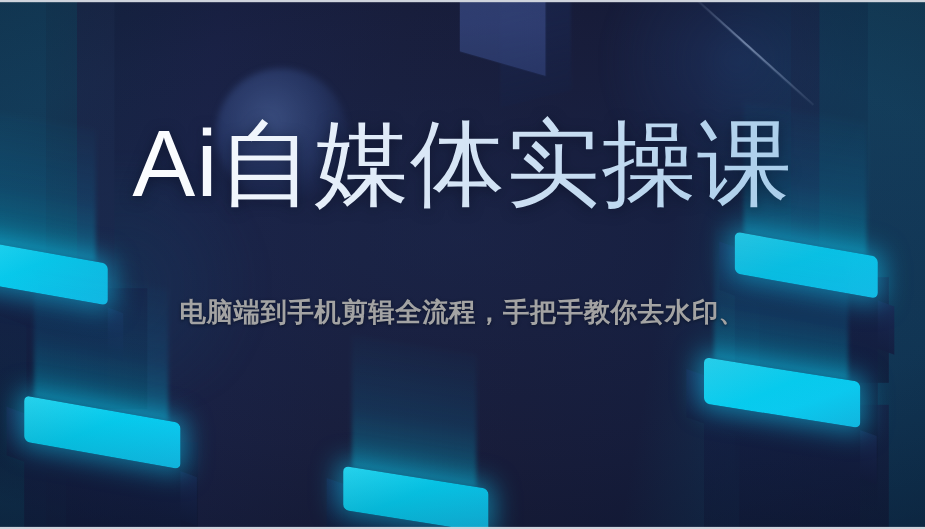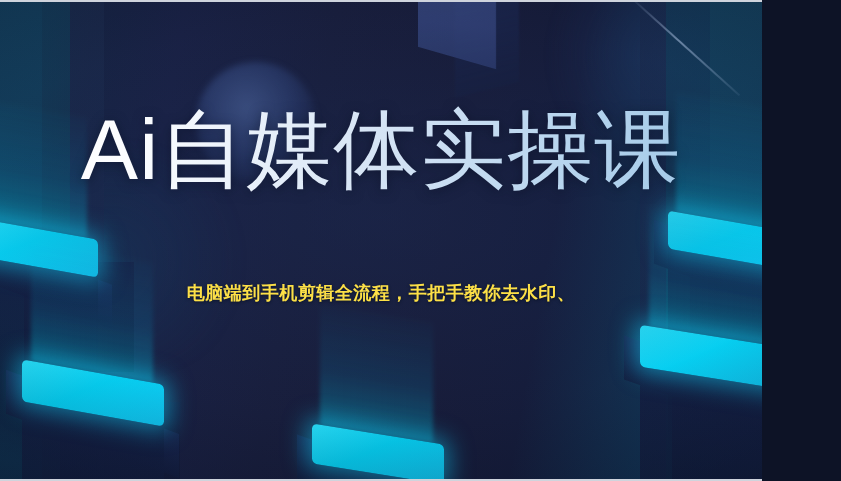"Ai自媒体实操课" #poster { width: 762px -> 841px }
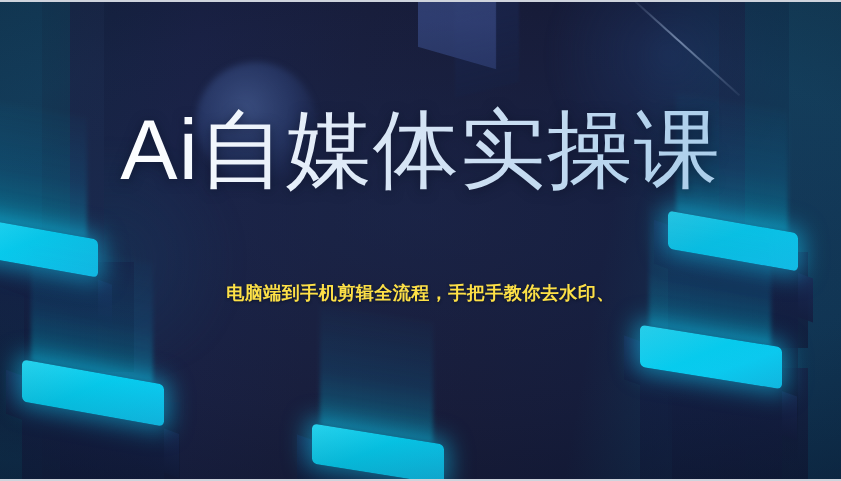"电脑端到手机剪辑全流程，手把手教你去水印、" .subtitle { color: #fde047 -> #a3a3a3; font-size: 18px -> 24px; top: 280px -> 268px }
